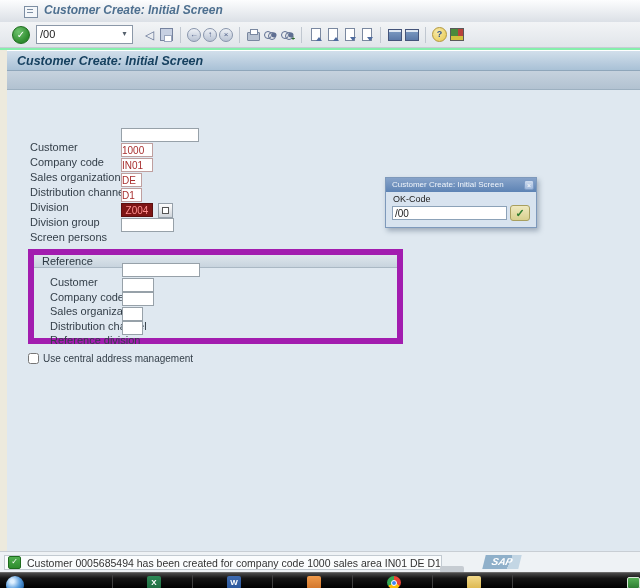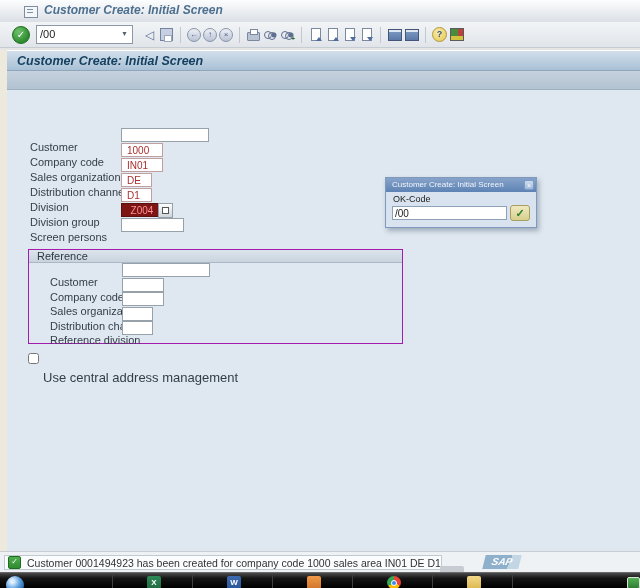"Customer Create: Initial Screen" .screen { background: #e5e5e5 -> #86efac }
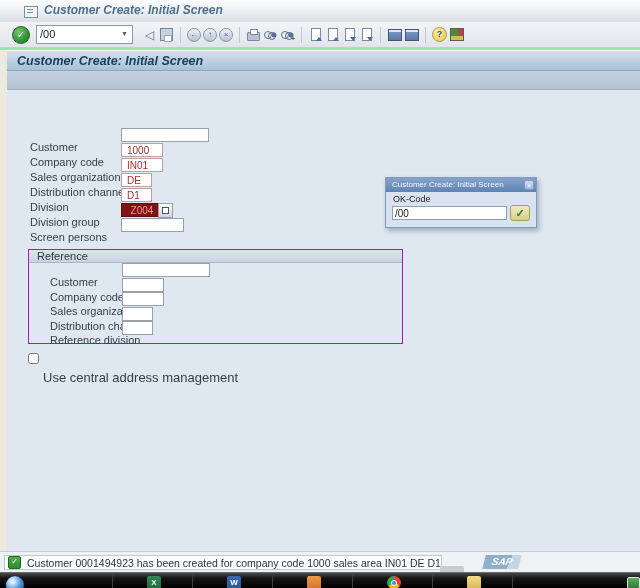"1000" .ffield { padding: 0 5px -> 0 0 }
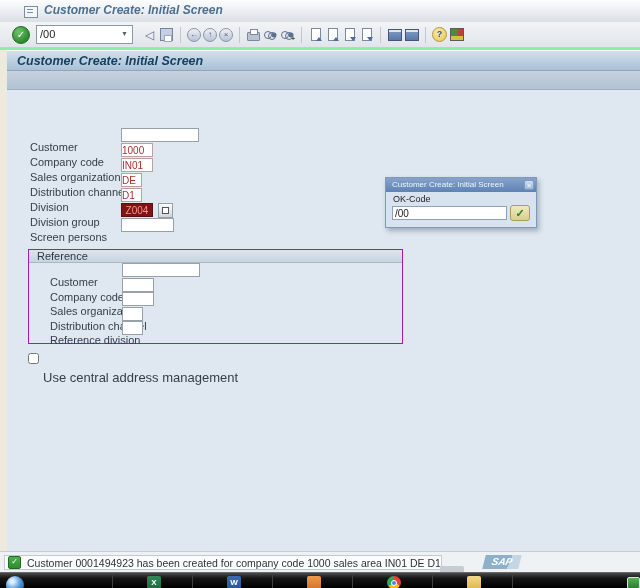"Reference" .refbox { border: 1px solid #a21caf -> 6px solid #a21caf }
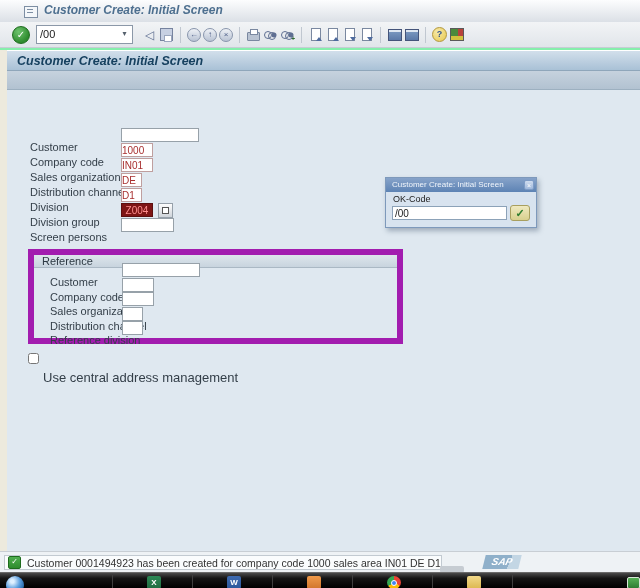"Use central address management" .chkrow label { font-size: 13px -> 10px; top: 18px -> 1px }
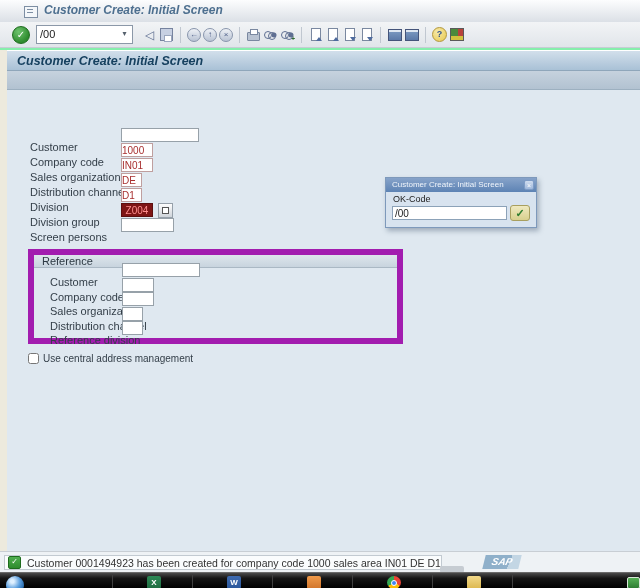"Customer 0001494923 has been created" span.msg-text { text: 0001494923 -> 0005685494 }
